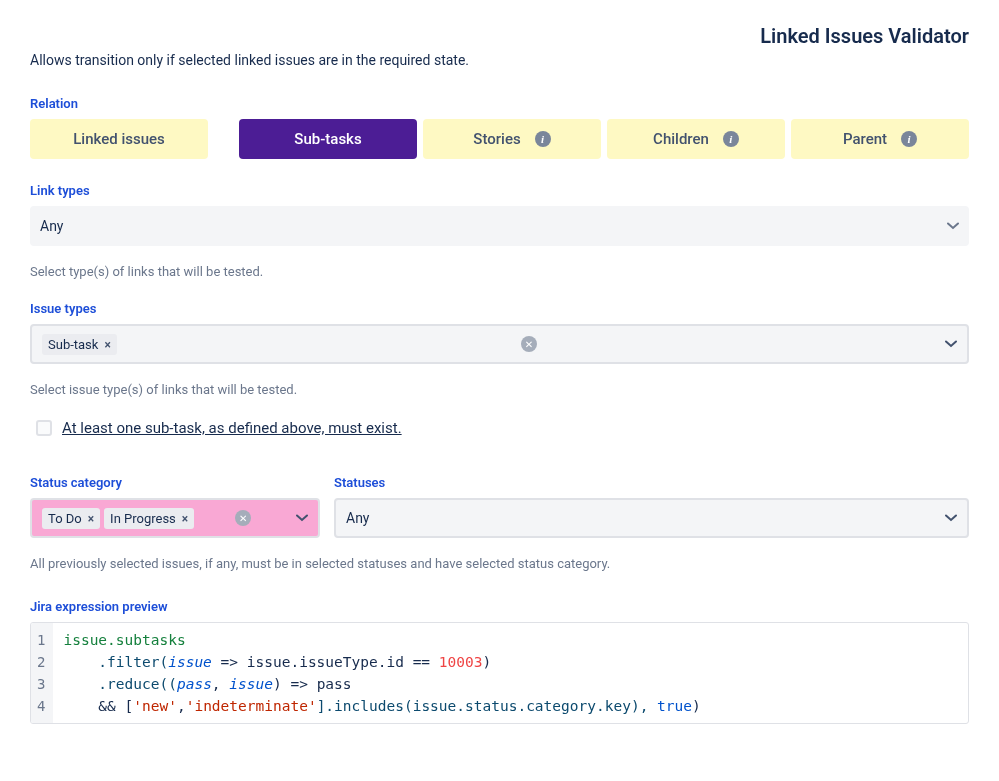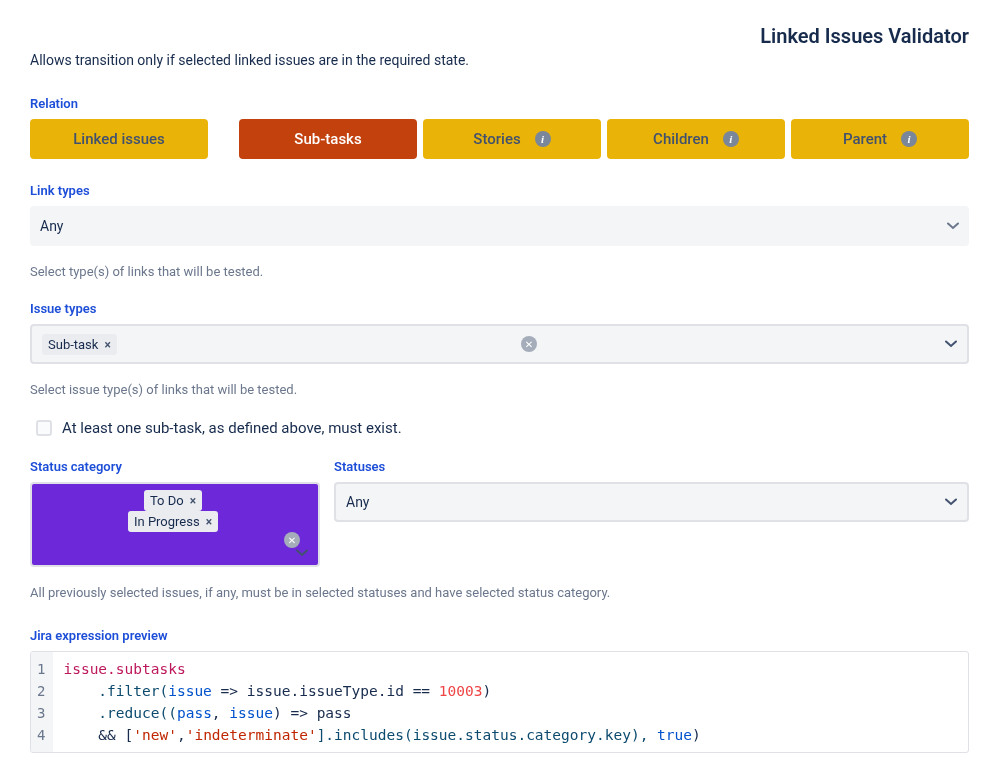"Linked issues" .tab { background: #eab308 -> #fef9c3 }
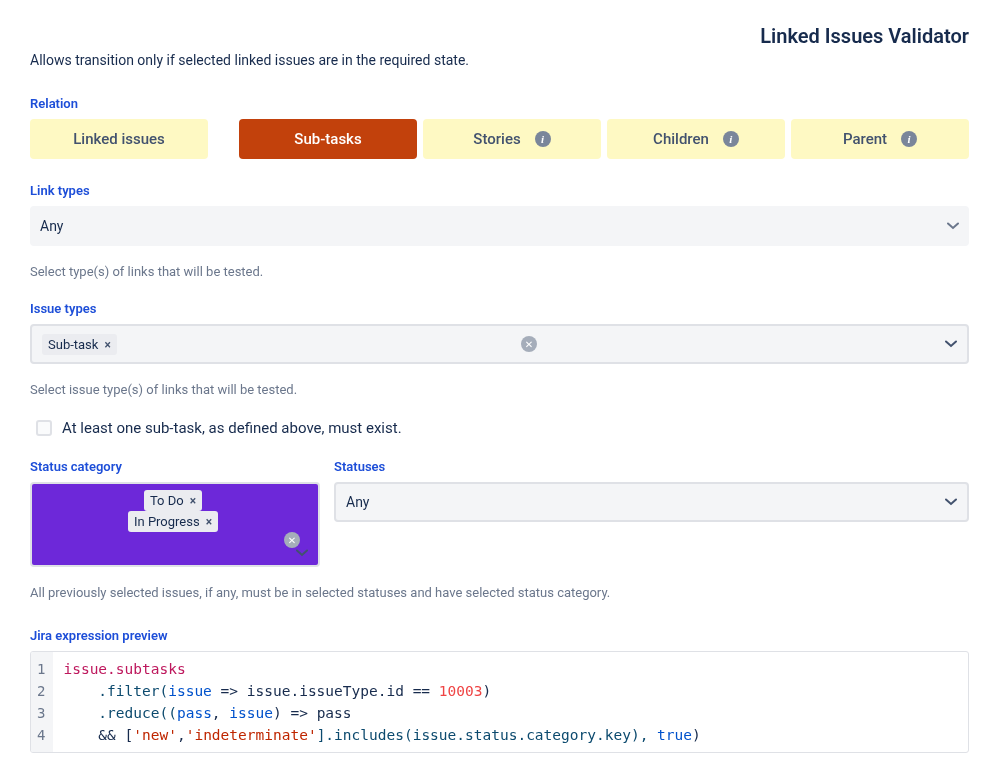"Sub-tasks" .tab.selected { background: #c2410c -> #4c1d95 }
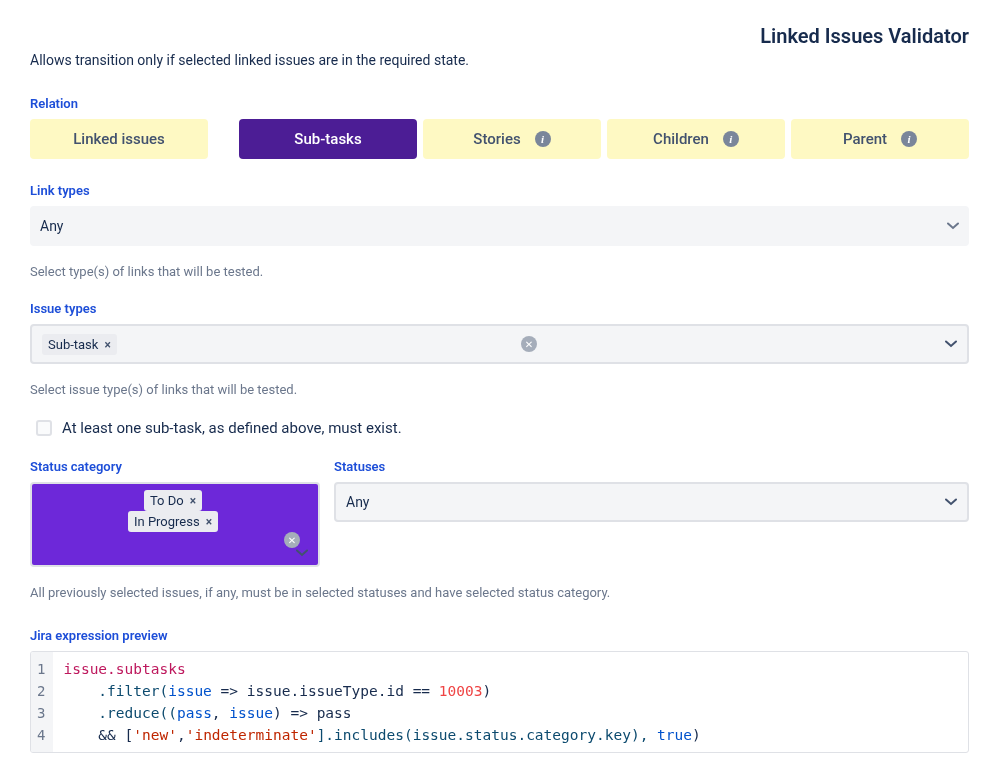"At least one sub-task, as" .cb-row { margin: 4px 0 22px 6px -> 4px 0 38px 6px; text-decoration: none -> underline }
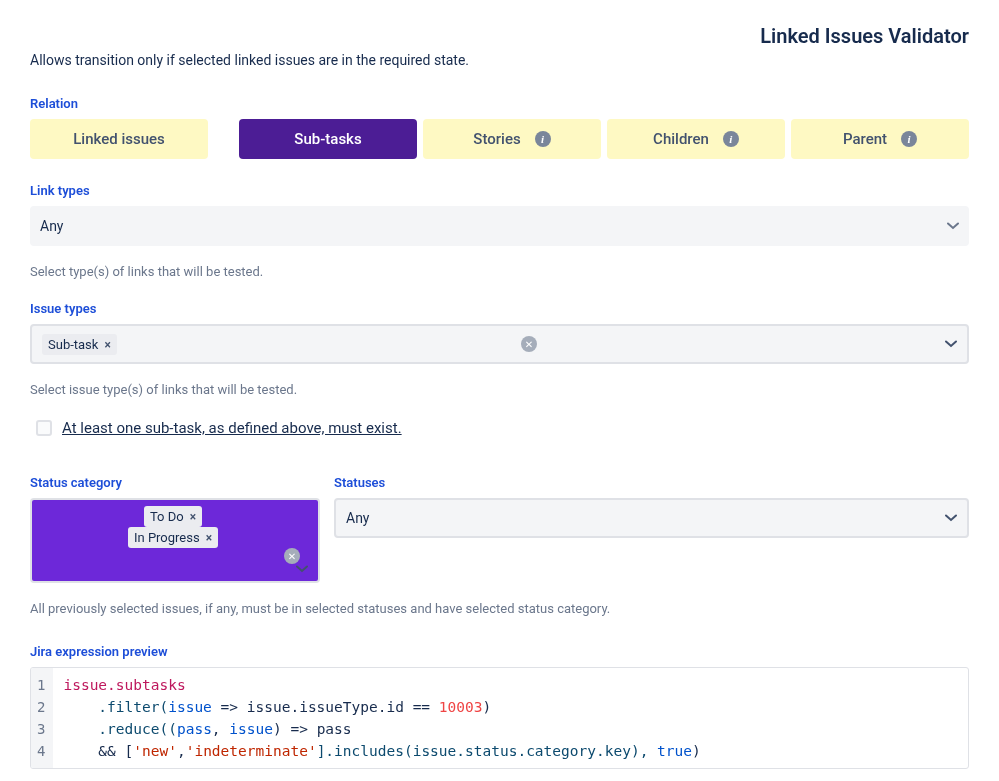"To Do" div.select-box { background: #6d28d9 -> #f9a8d4; flex-direction: column -> none }
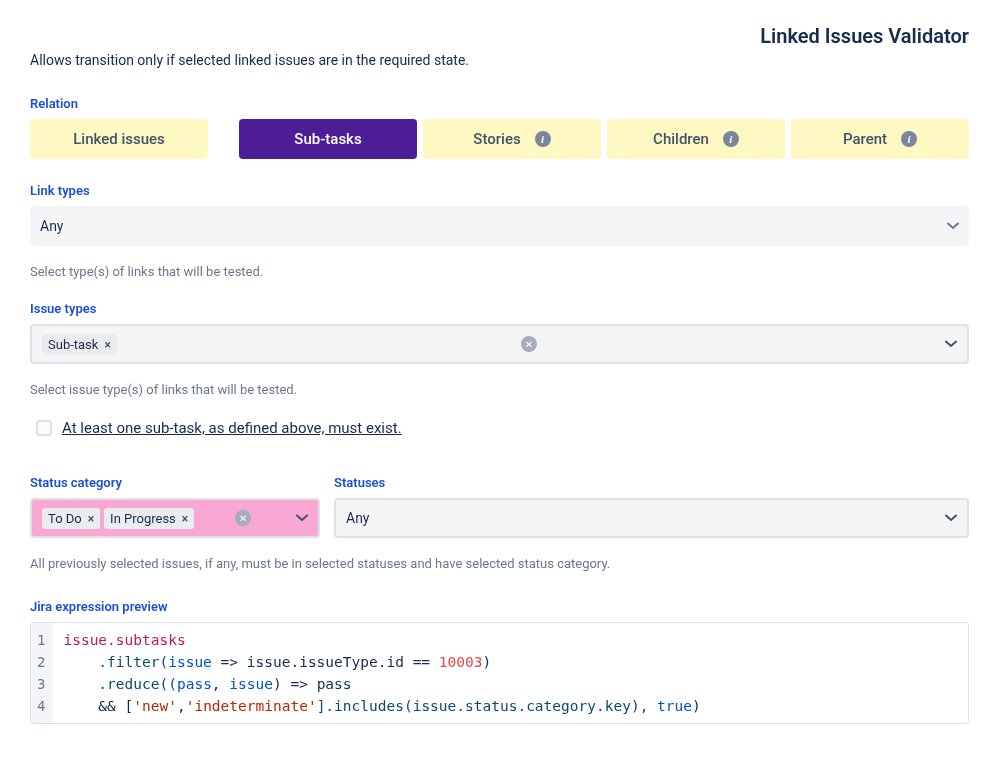"issue.subtasks" .tok-prop { color: #be185d -> #15803d }
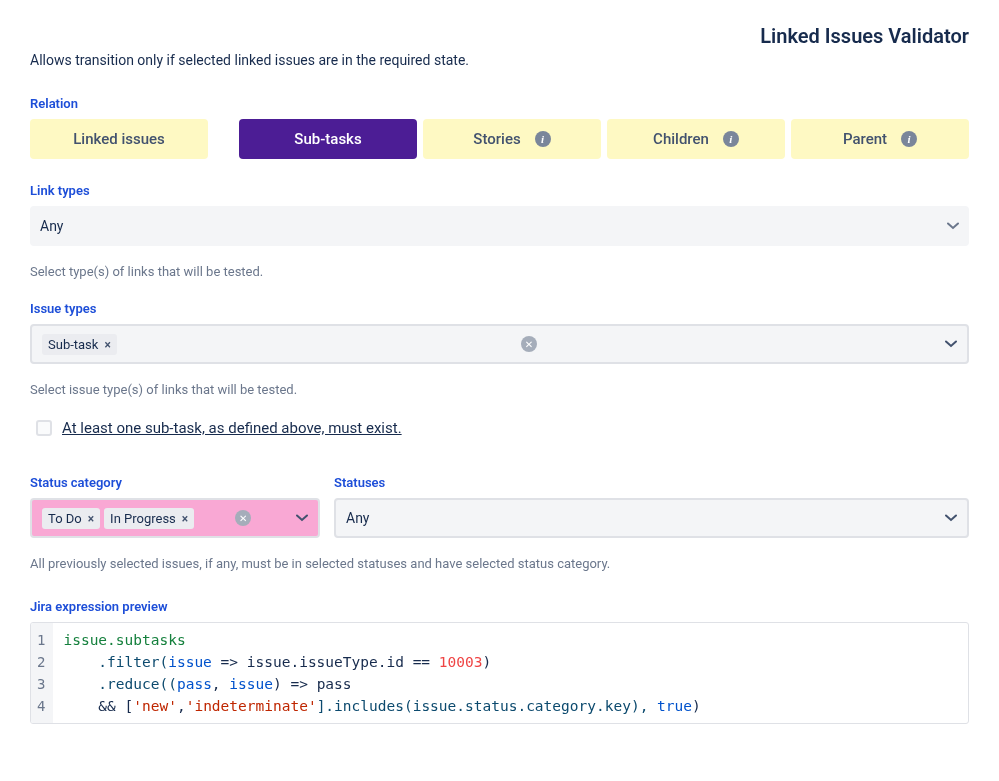"issue" .tok-var { font-style: none -> italic }
